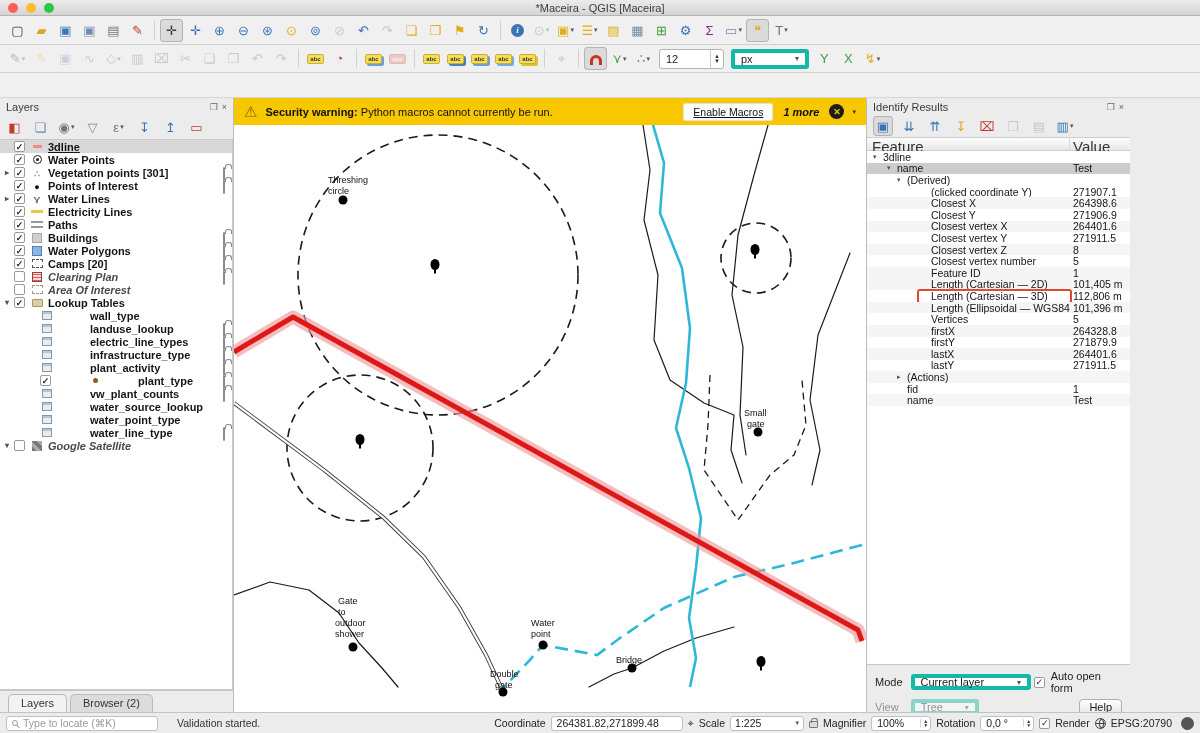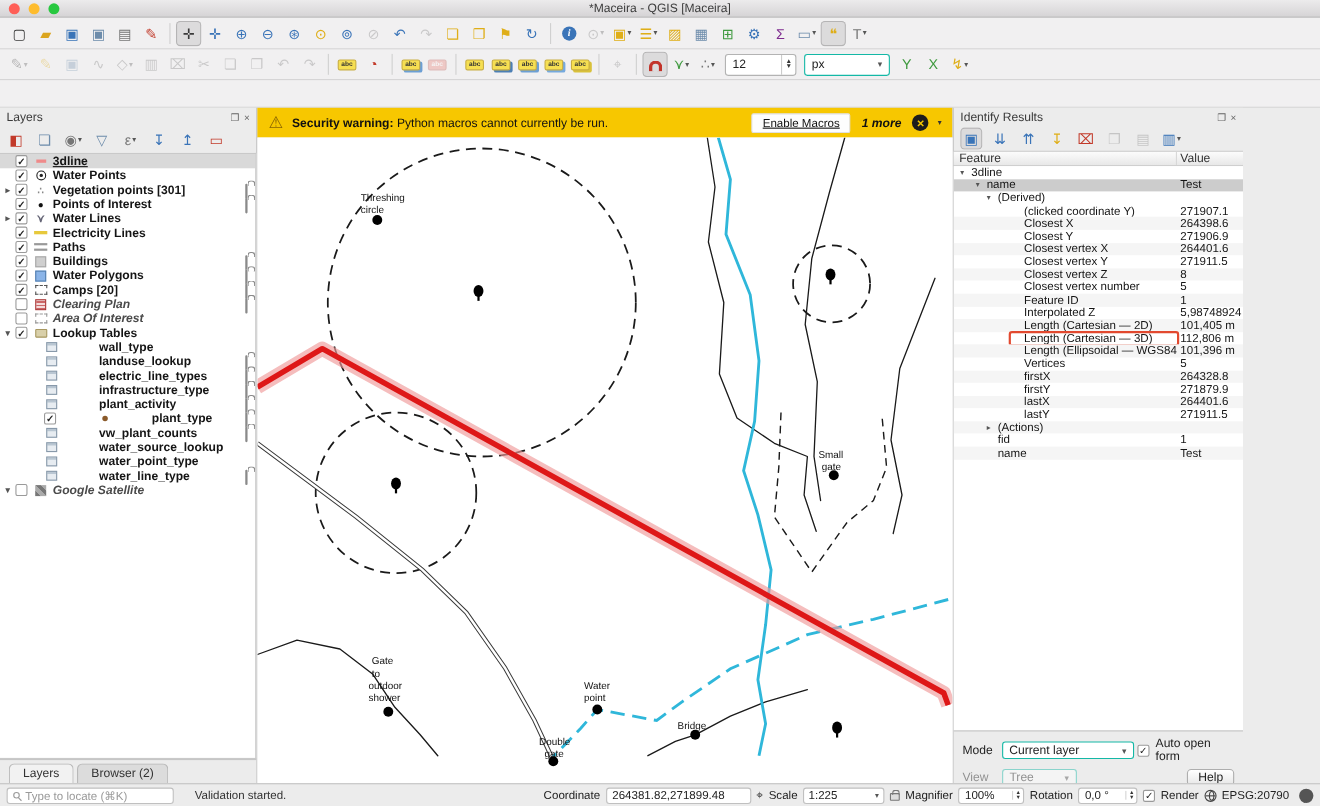"px" .combo { border: 1px solid #14b8a6 -> 4px solid #14b8a6 }
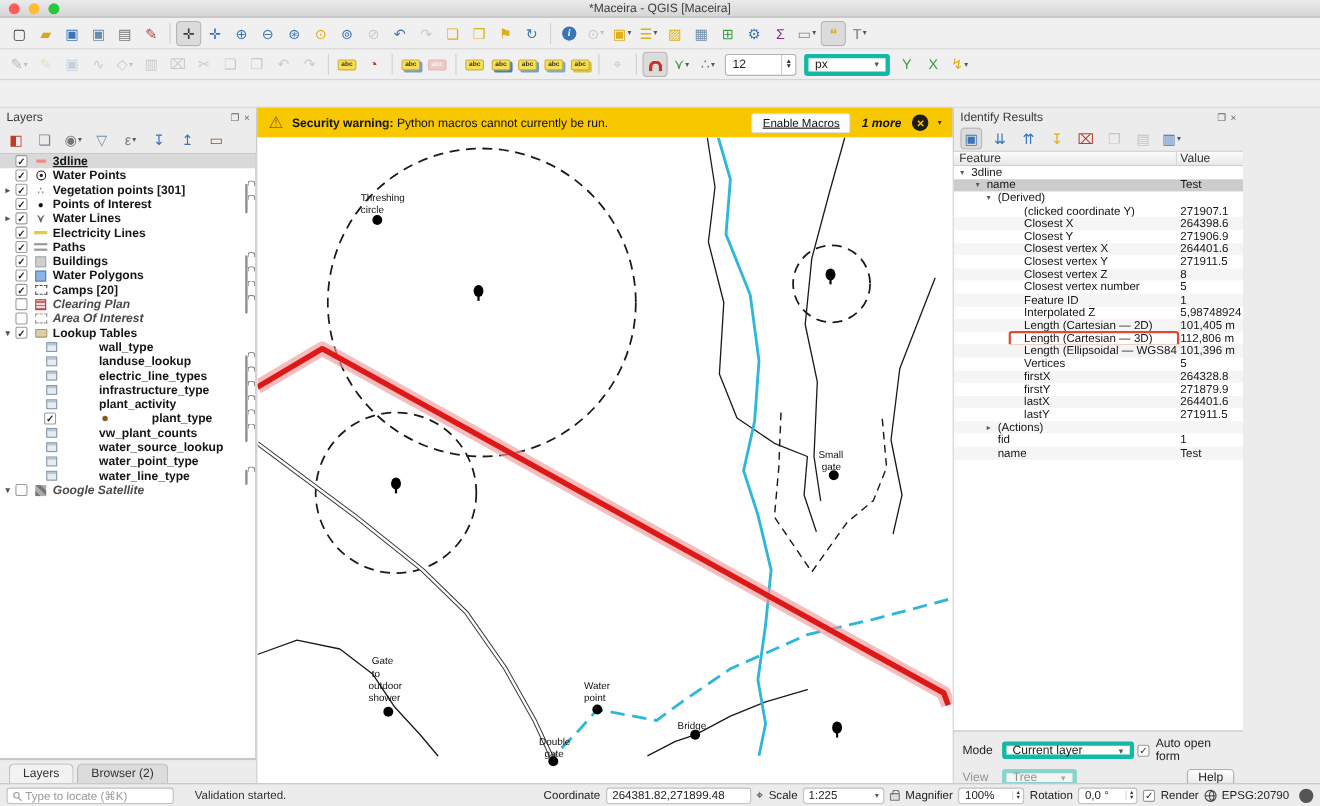"Feature" .ihead { font-size: 11px -> 15px }
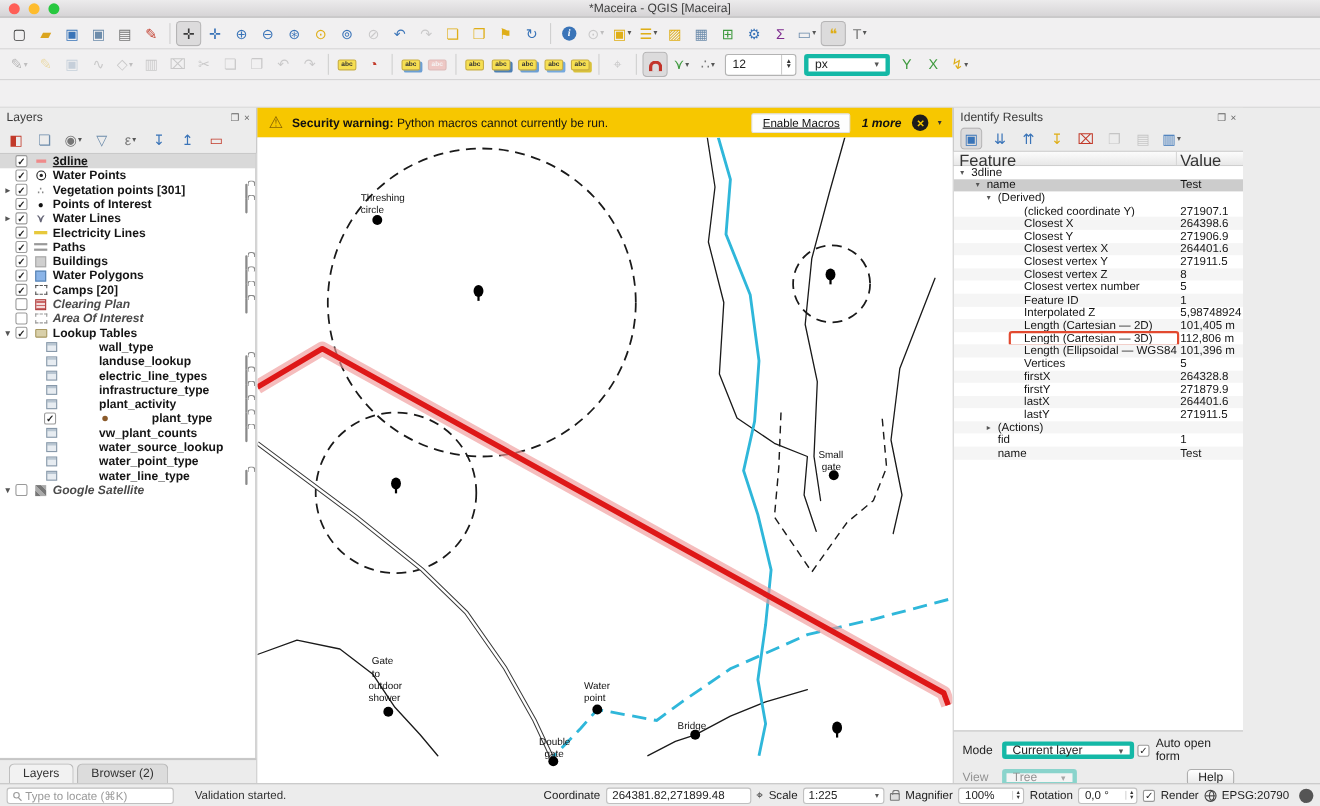"Interpolated Z" div.irow { html: <div> <span> <span></span> <span>Interpolated Z</span> </span> <span>5,98748924</span> </div> -> none }
